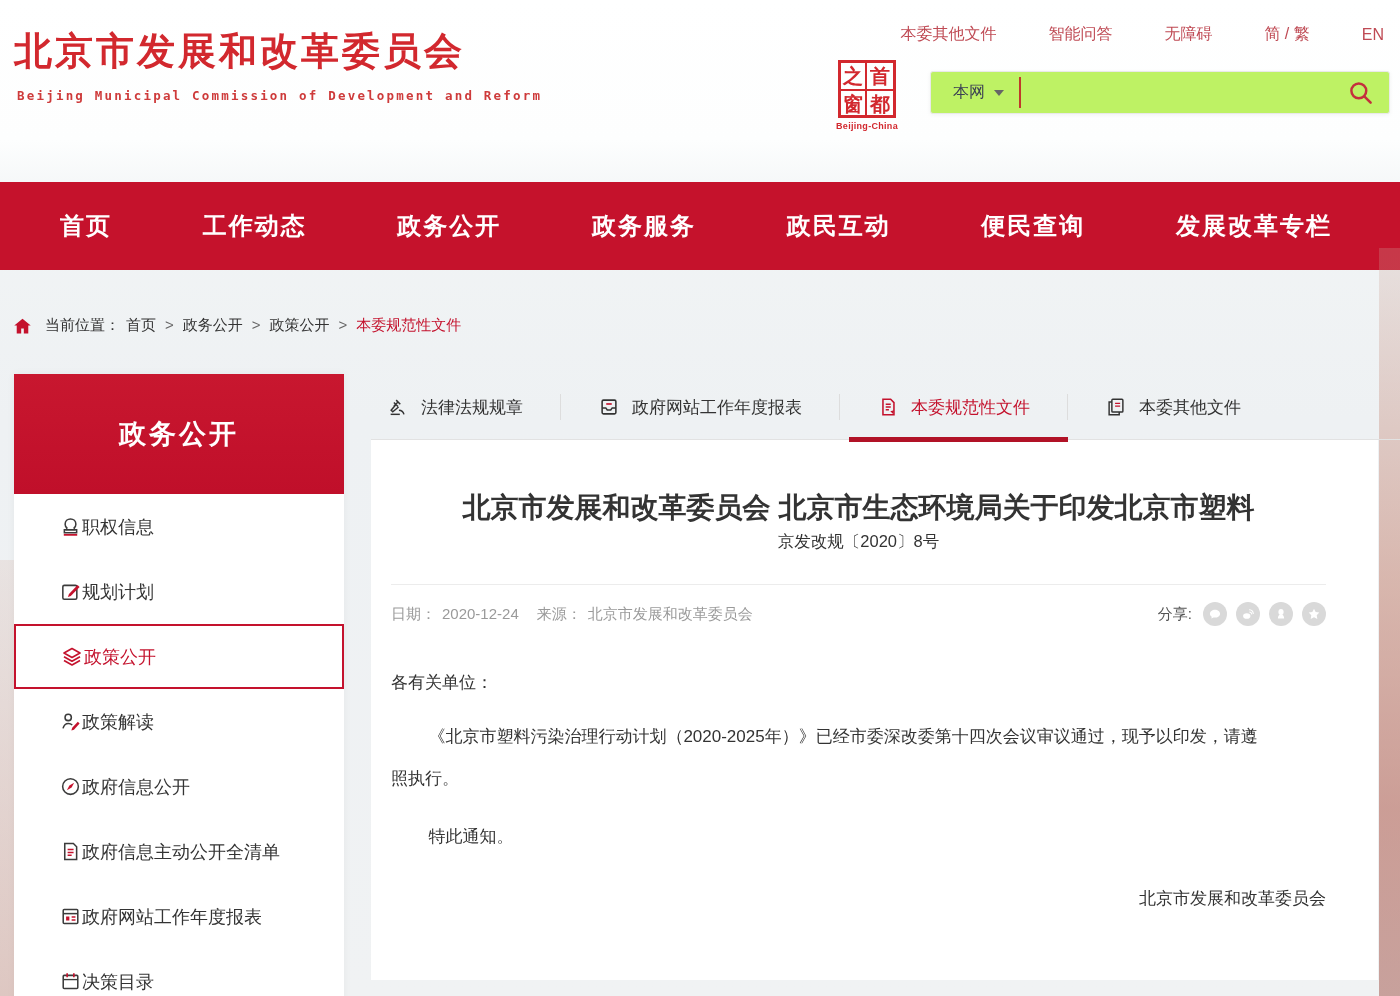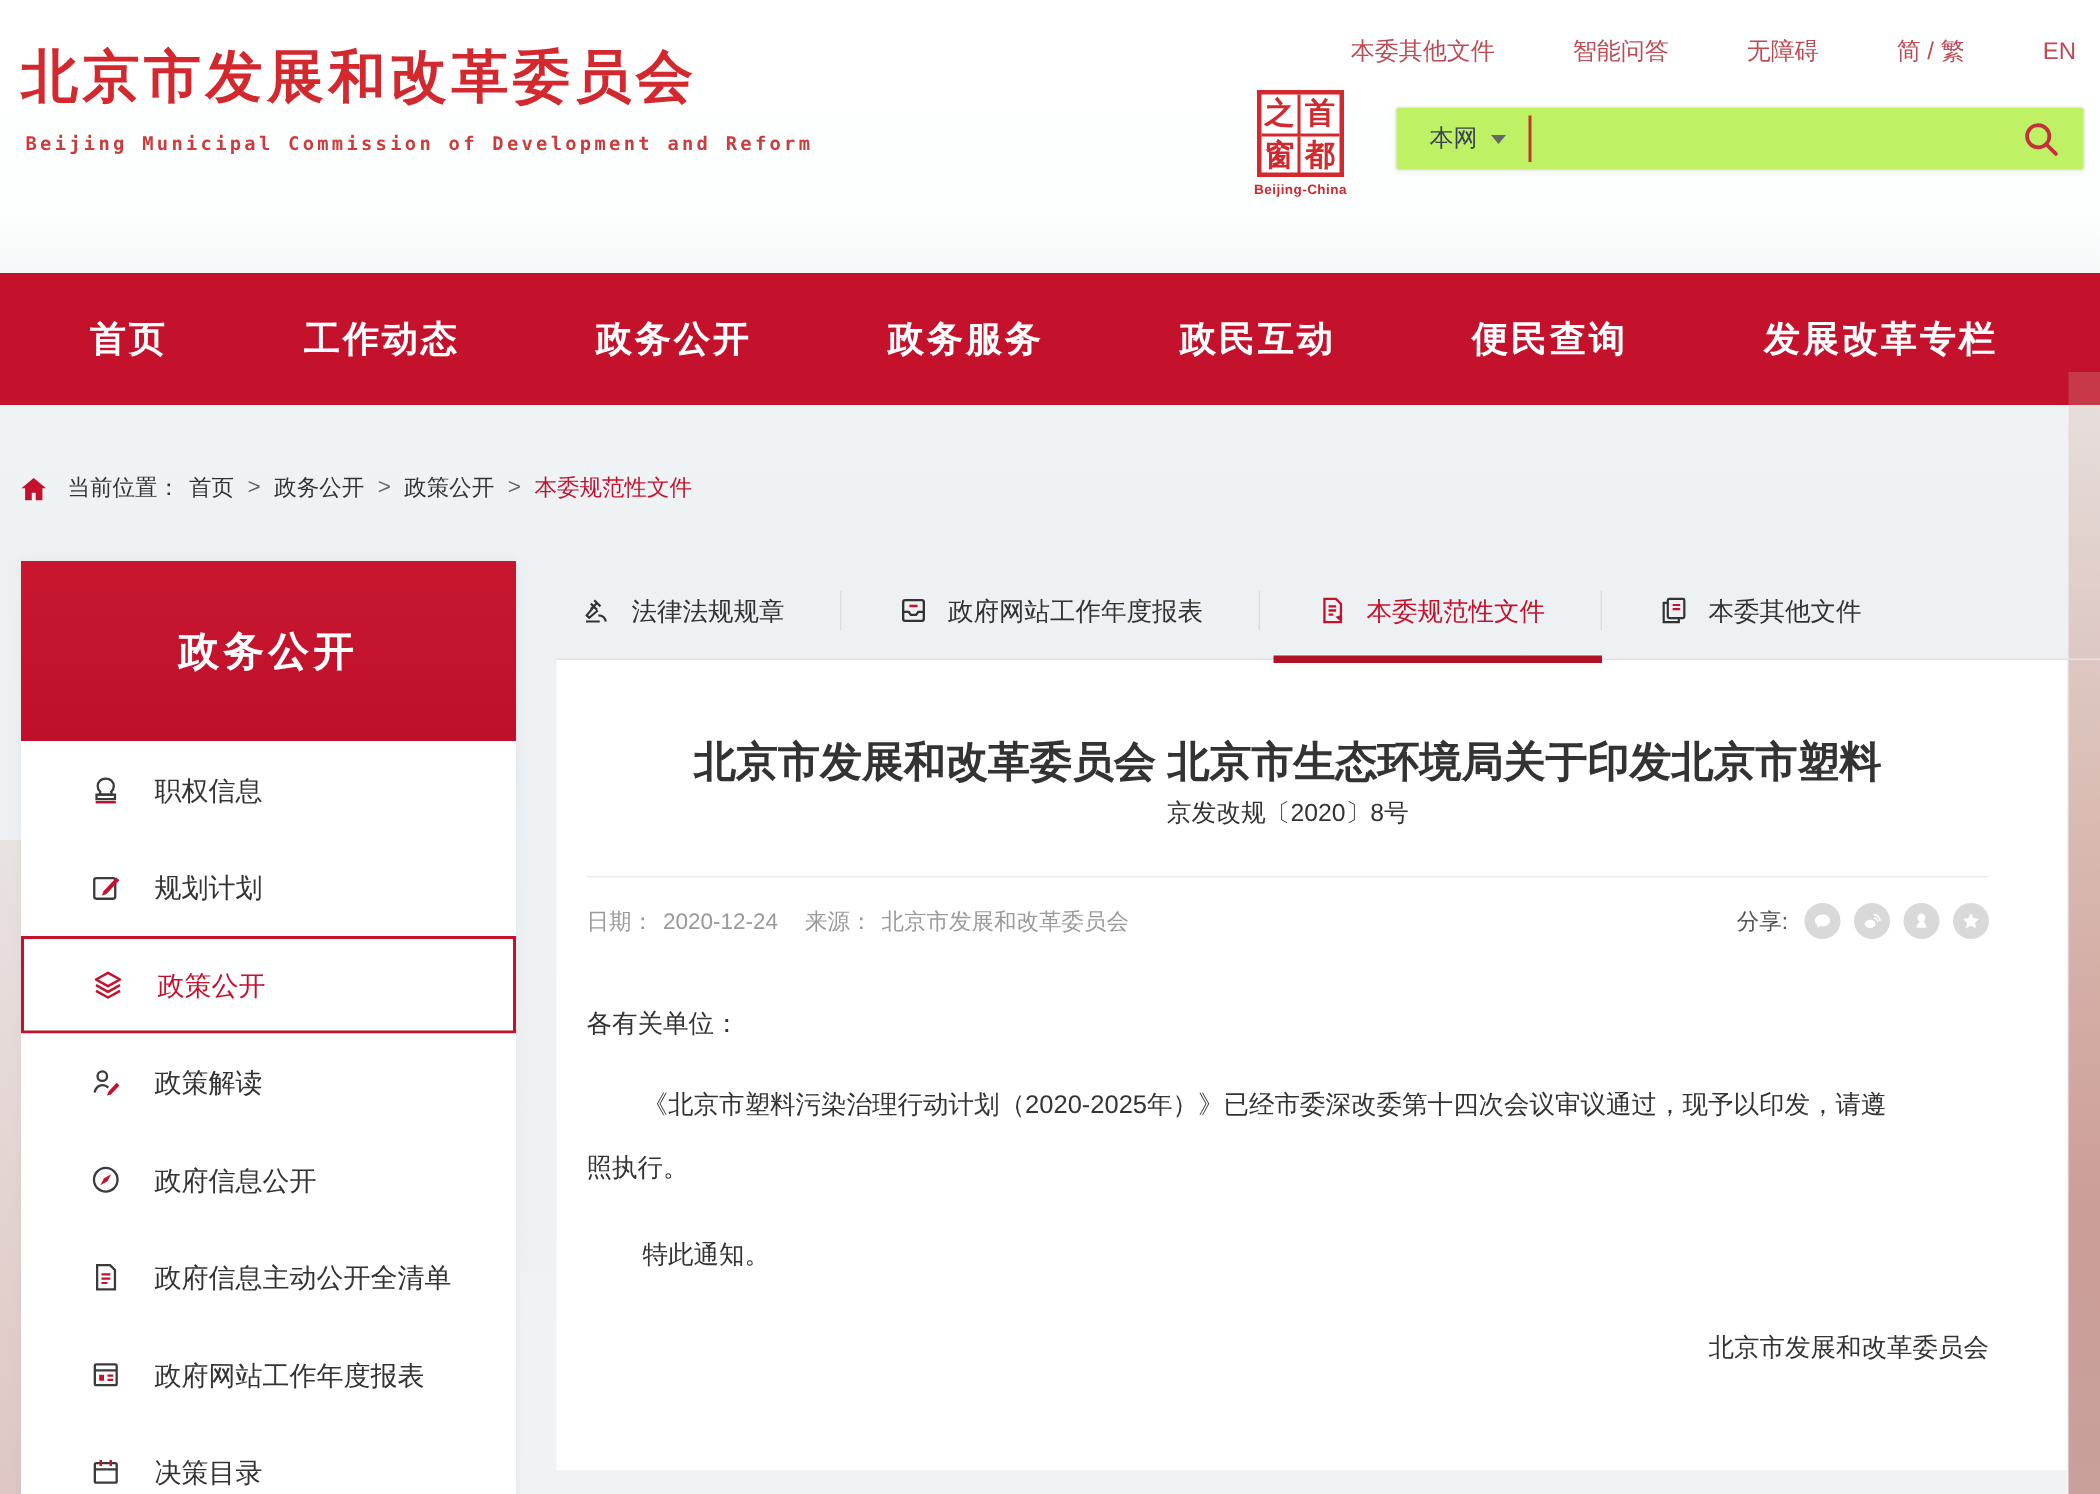"职权信息" .side-item { gap: 21px -> none }
